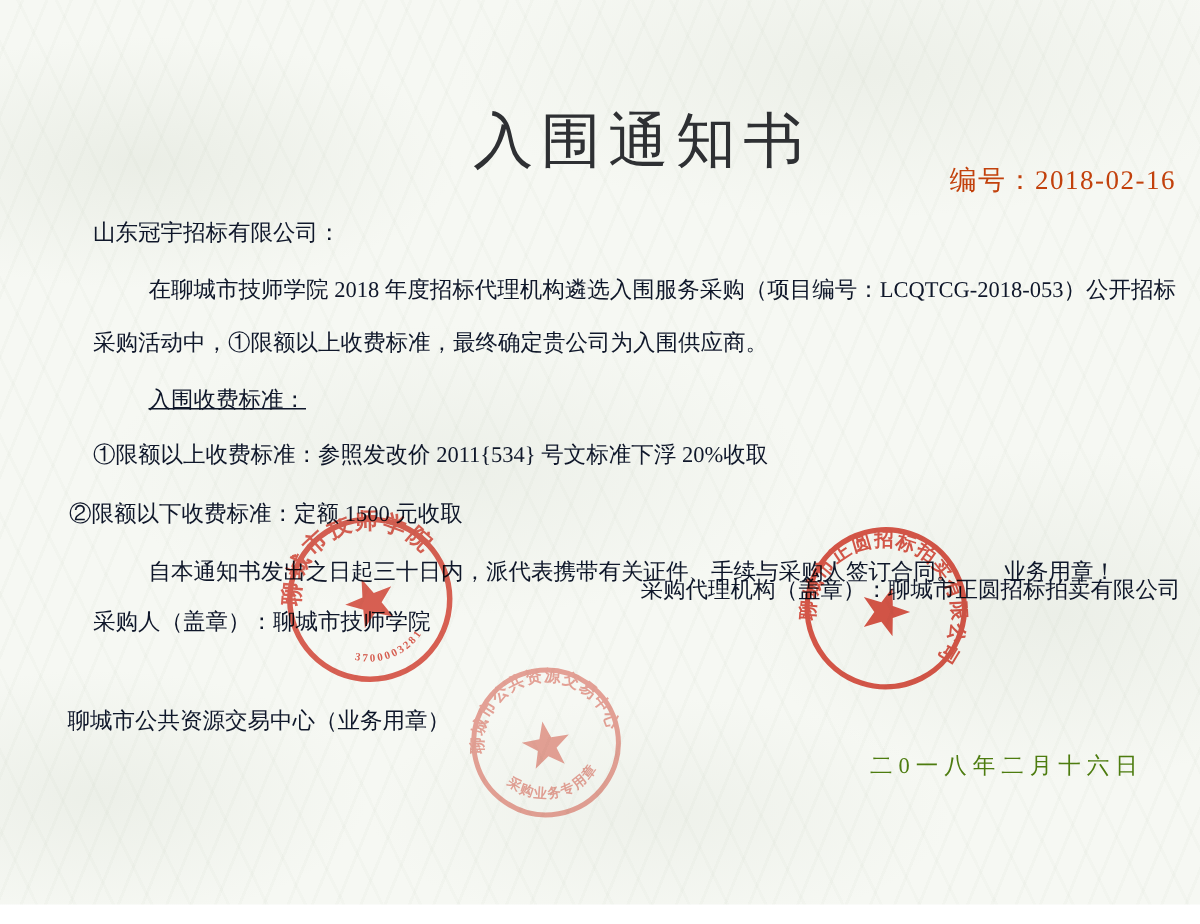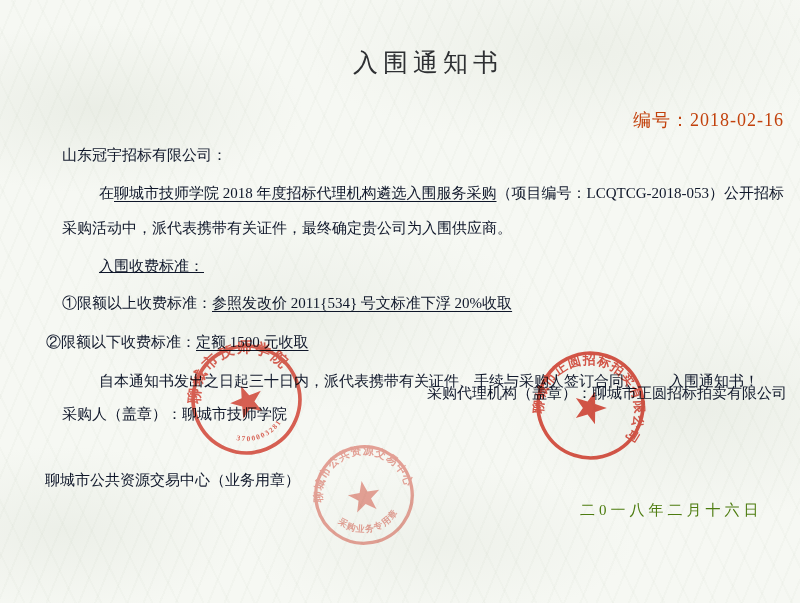"入围通知书" .title { font-size: 25px -> 40px; top: 46px -> 66px }
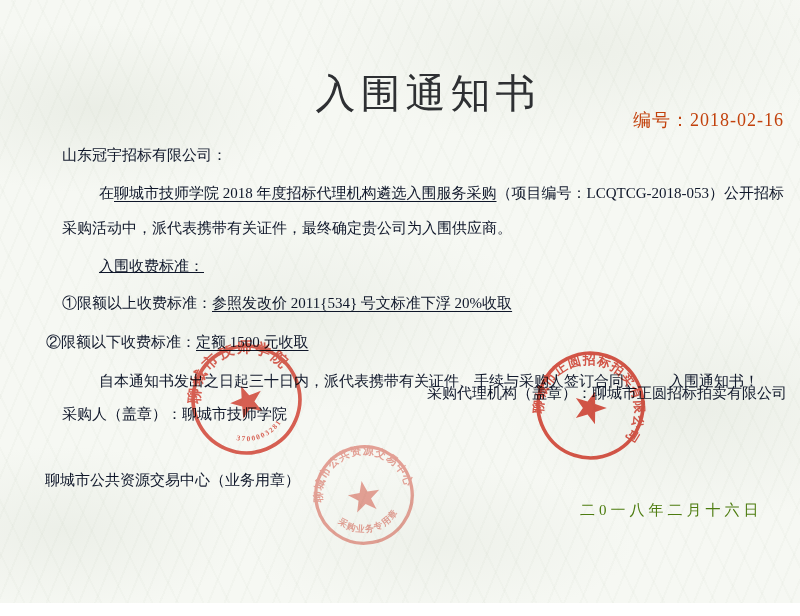"聊城市技师学院 2018 年度招标代理机构遴选入围服务采购" .u { text-decoration: underline -> none }
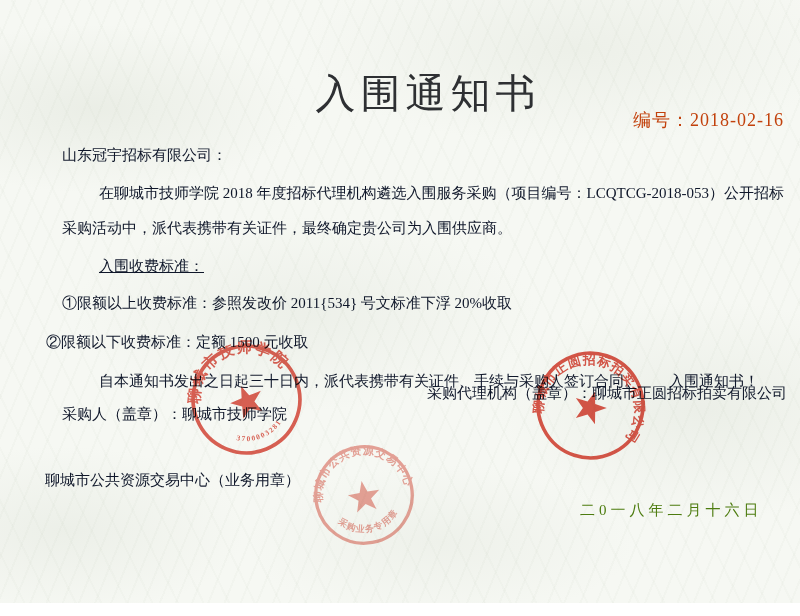"采购活动中，派代表携带有关证件，最终确定贵公司为入围供应商。" div.abs { text: 派代表携带有关证件 -> ①限额以上收费标准 }
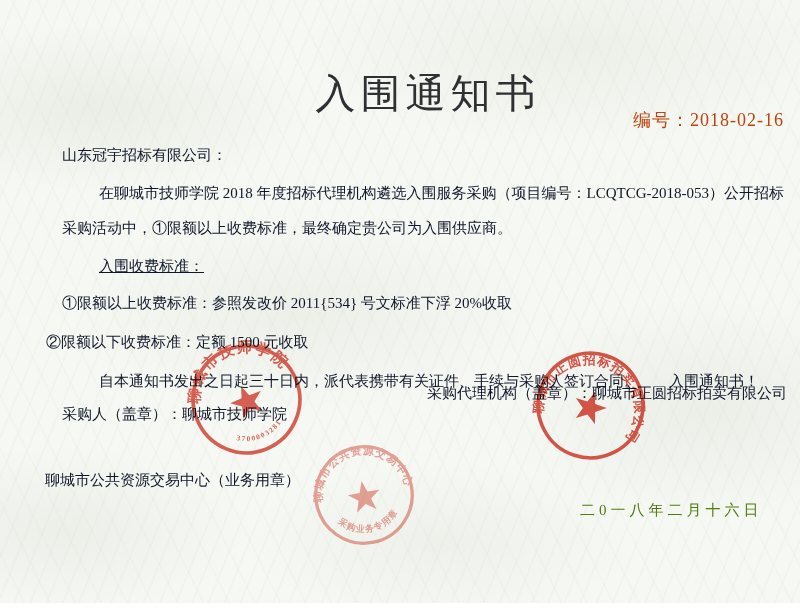"入围通知书！" span { text: 入围通知书 -> 业务用章 }
